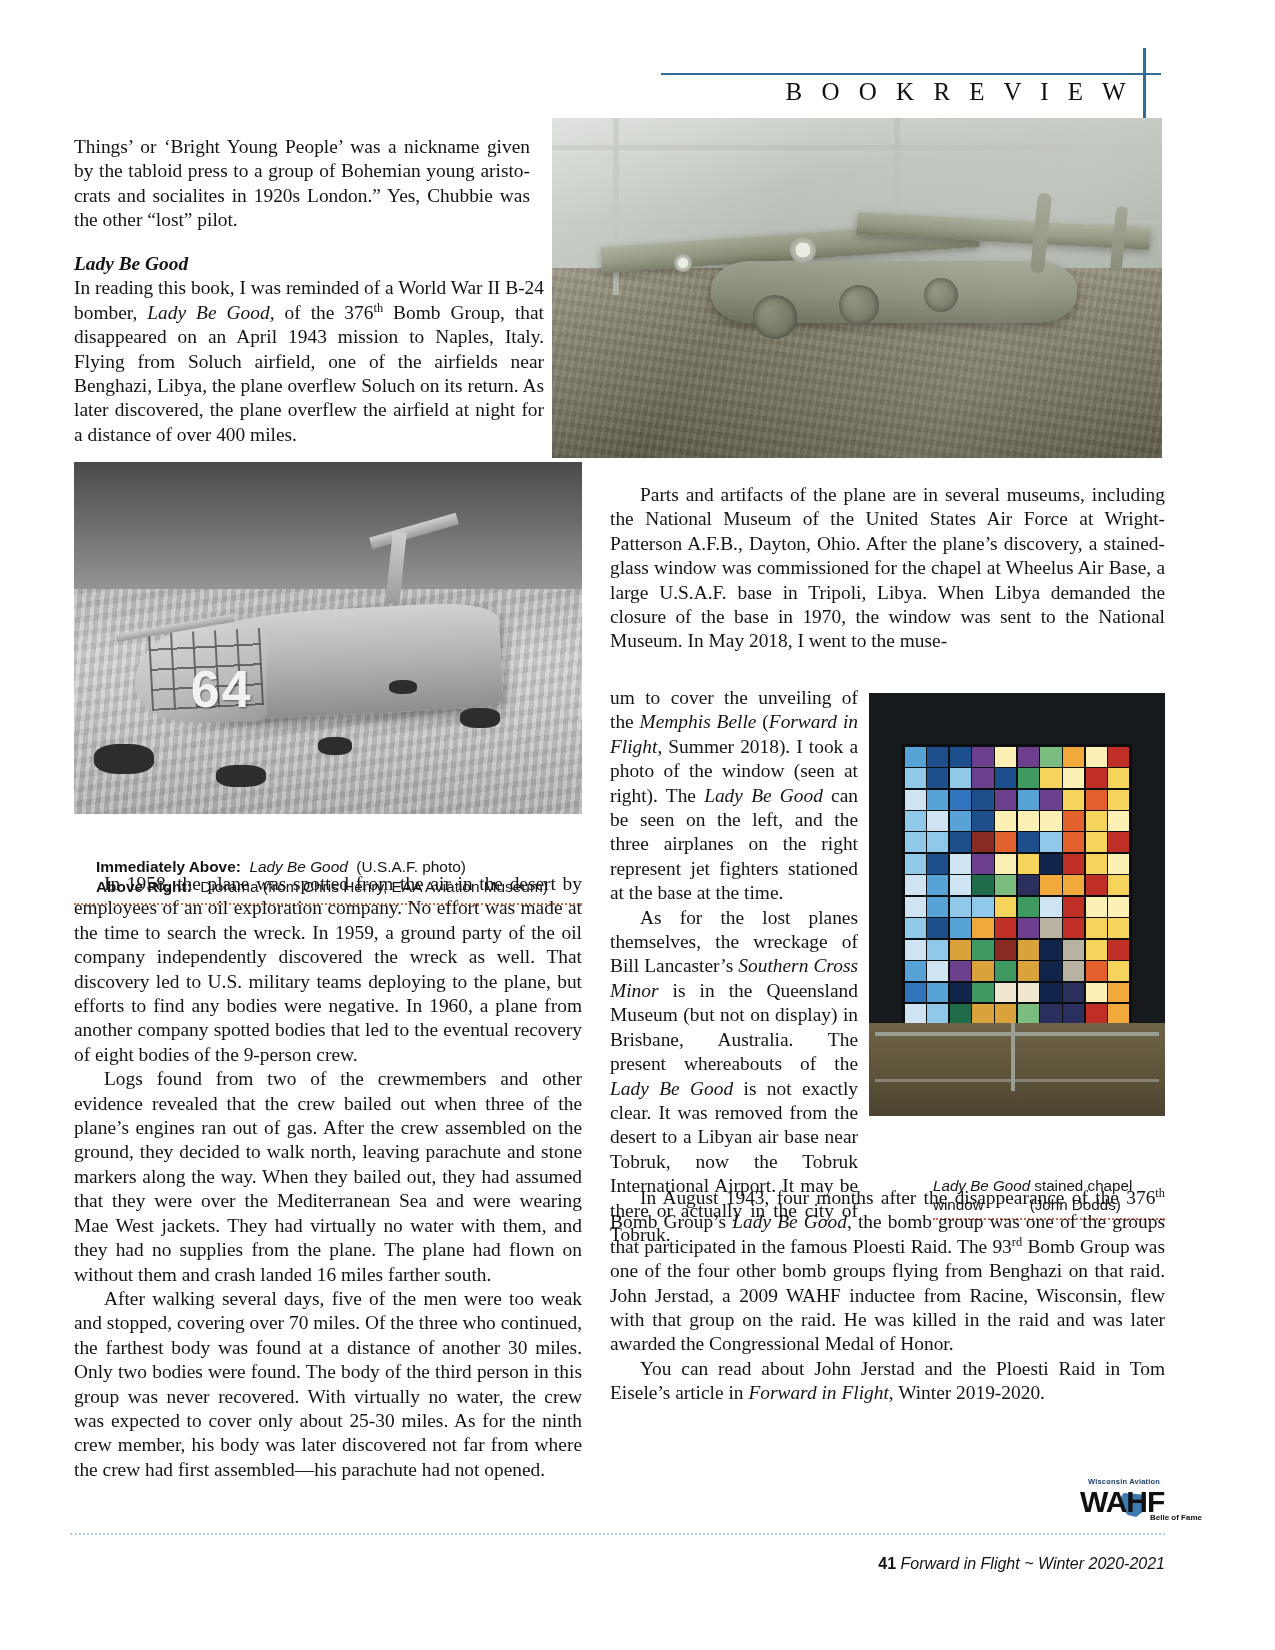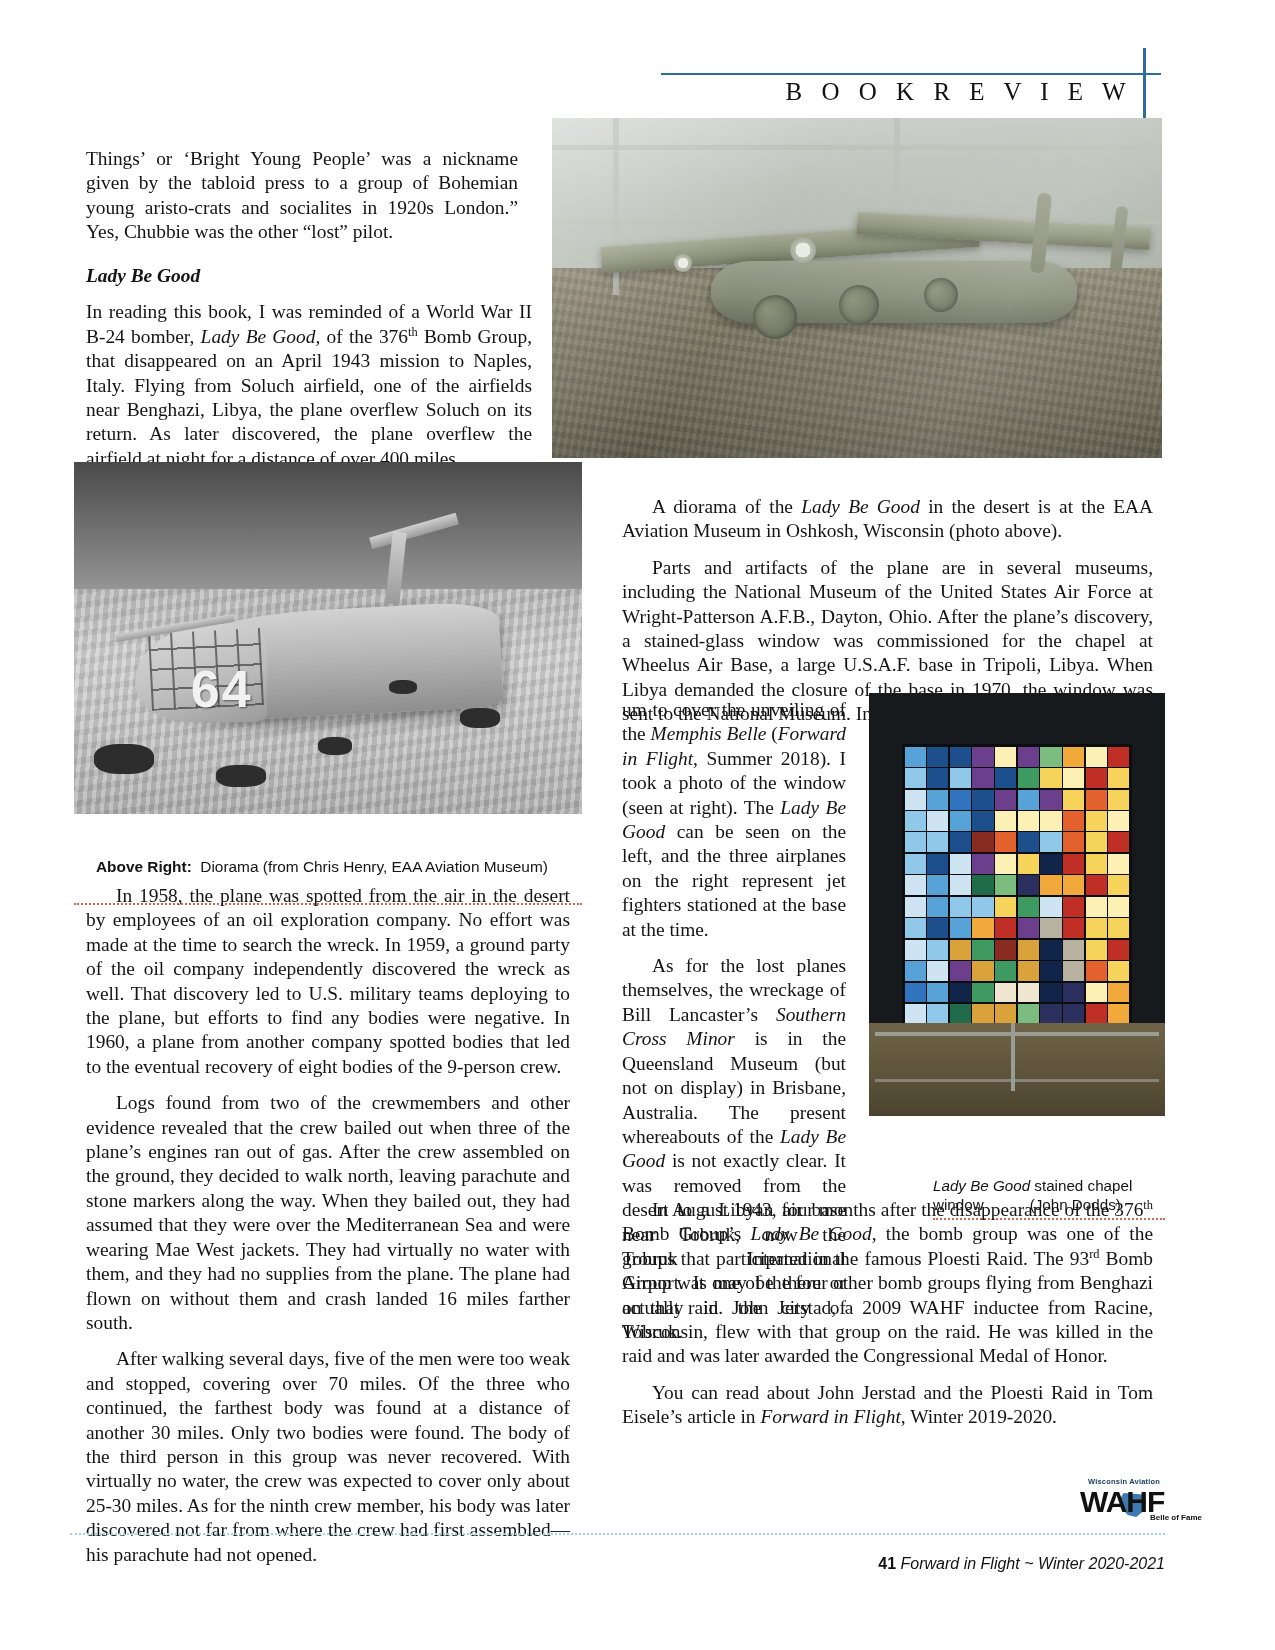"Things’ or ‘Bright Young People’" .col p { margin: 12px -> 0 }
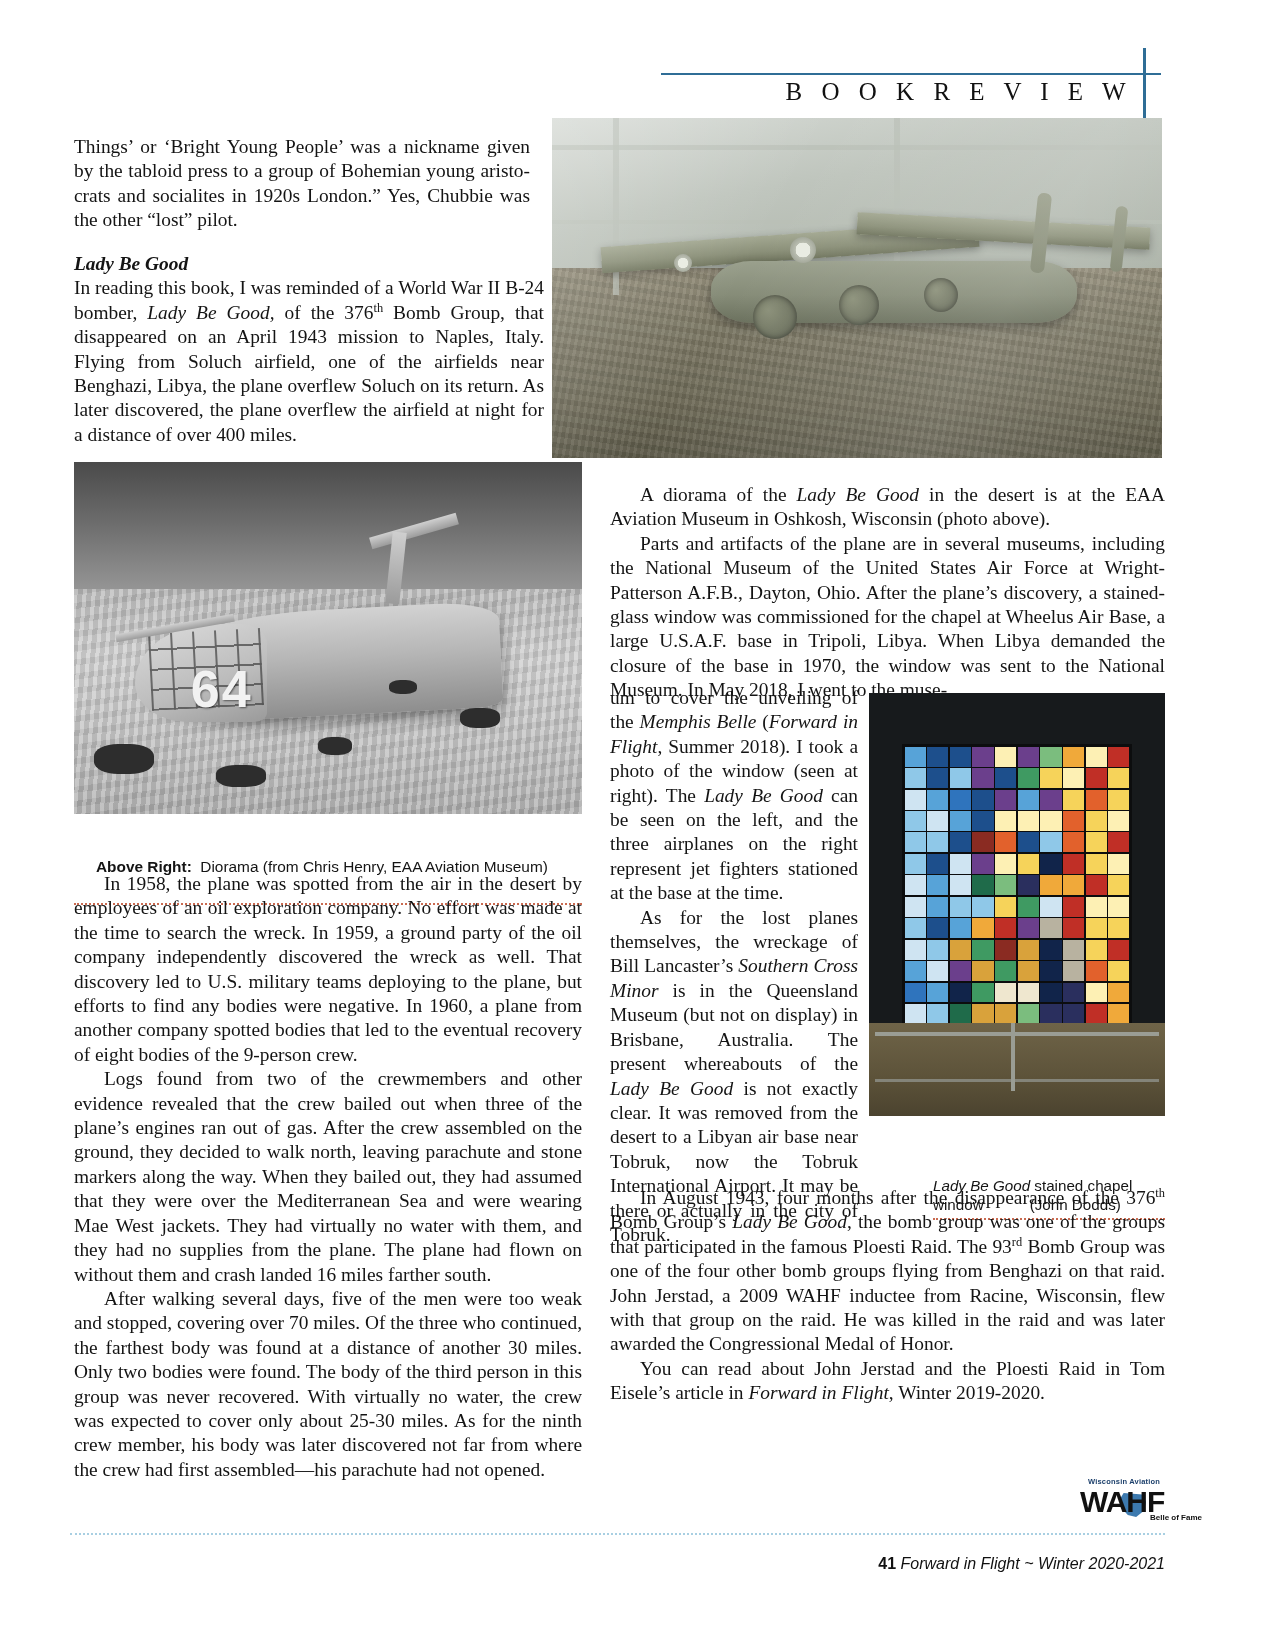"A diorama of the Lady" p.ind { html: <p><span>A diorama of the </span><i>Lady Be Good</i><span> in the desert is at the EAA Aviation Museum in Oshkosh, Wisconsin (photo above).</span></p> -> none }
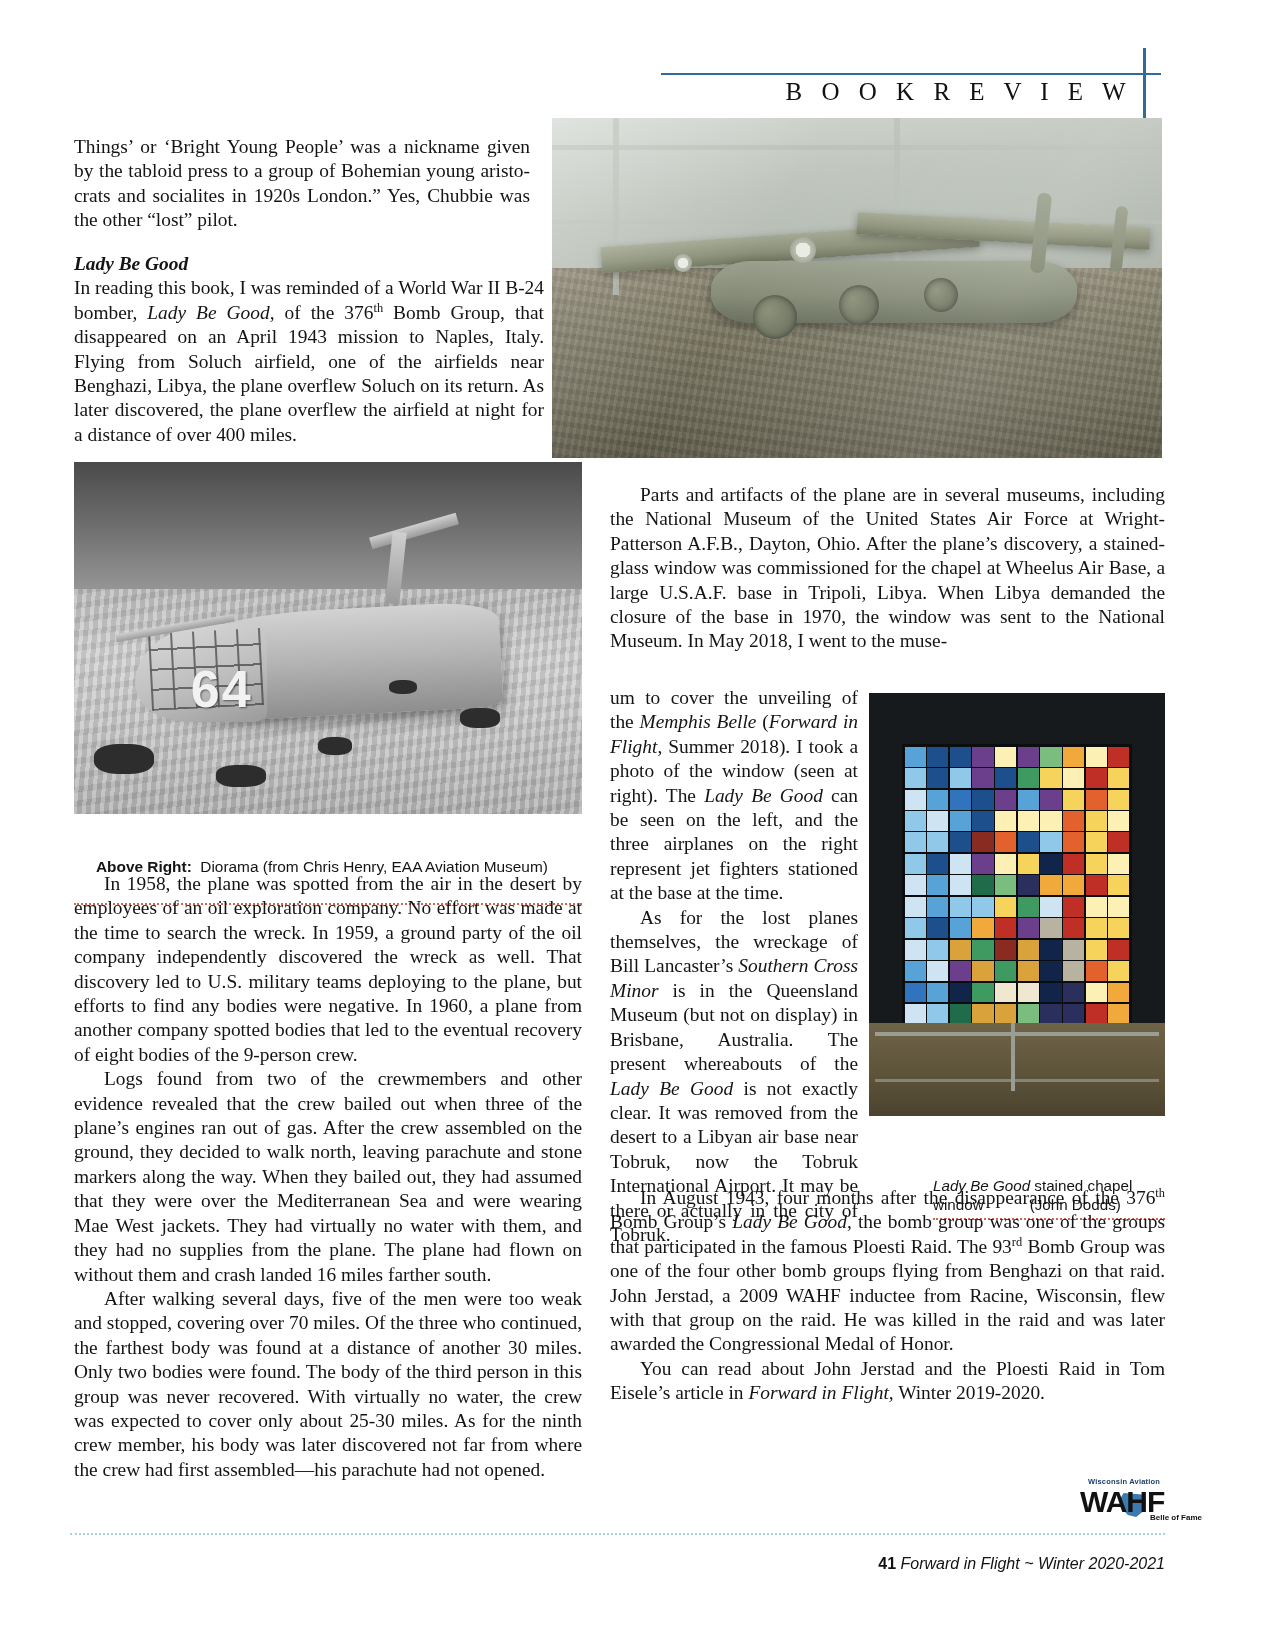"Immediately Above: Lady Be Good" div { html: none -> <div><b>Immediately Above:</b>&nbsp; <i>Lady Be Good</i>&nbsp; <span>(U.S.A.F. photo)</span></div> }
